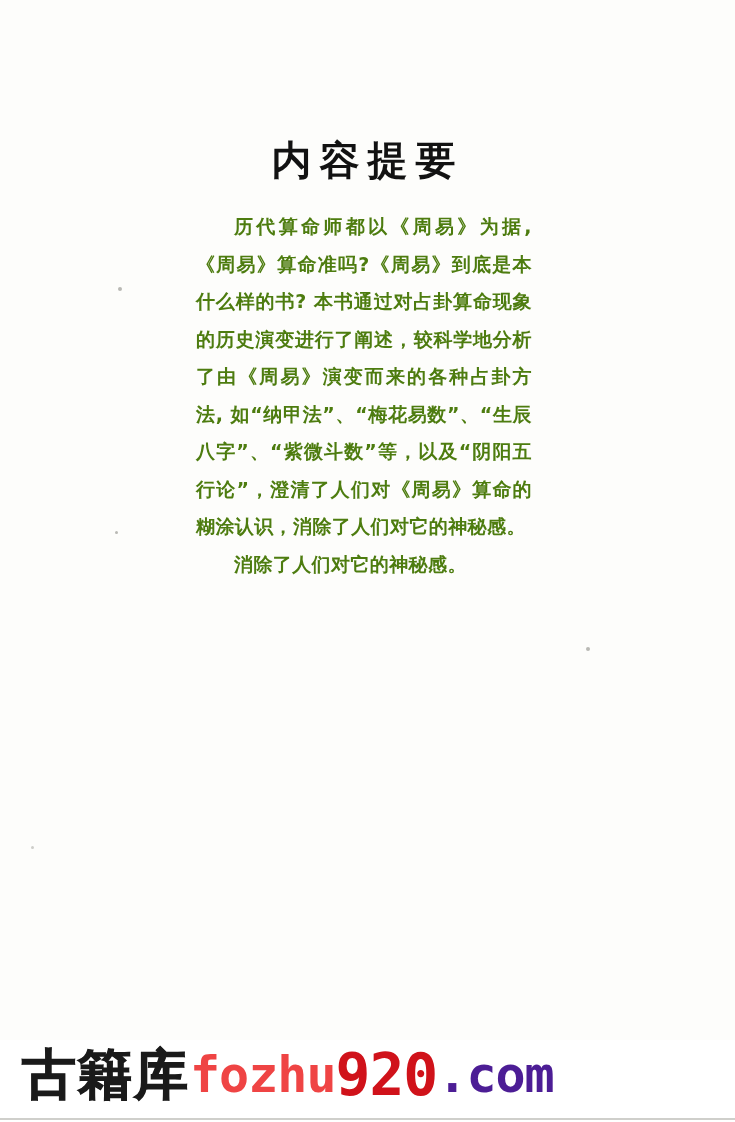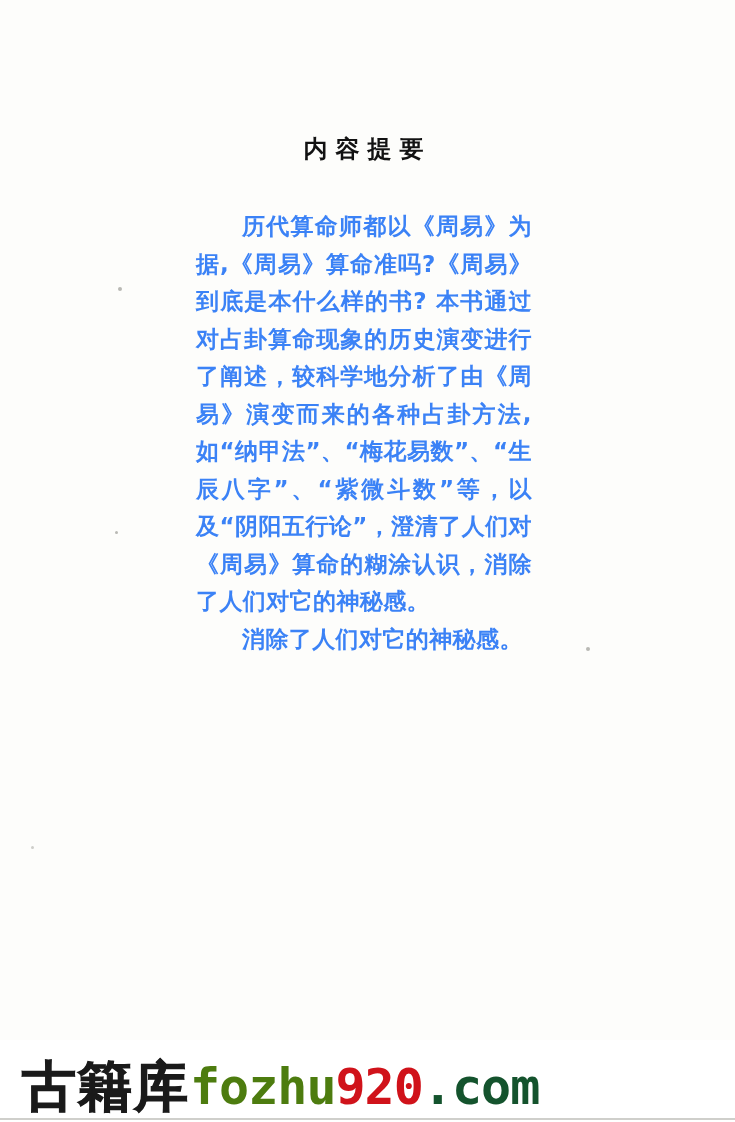"内容提要" .doc-title { font-size: 24px -> 40px }
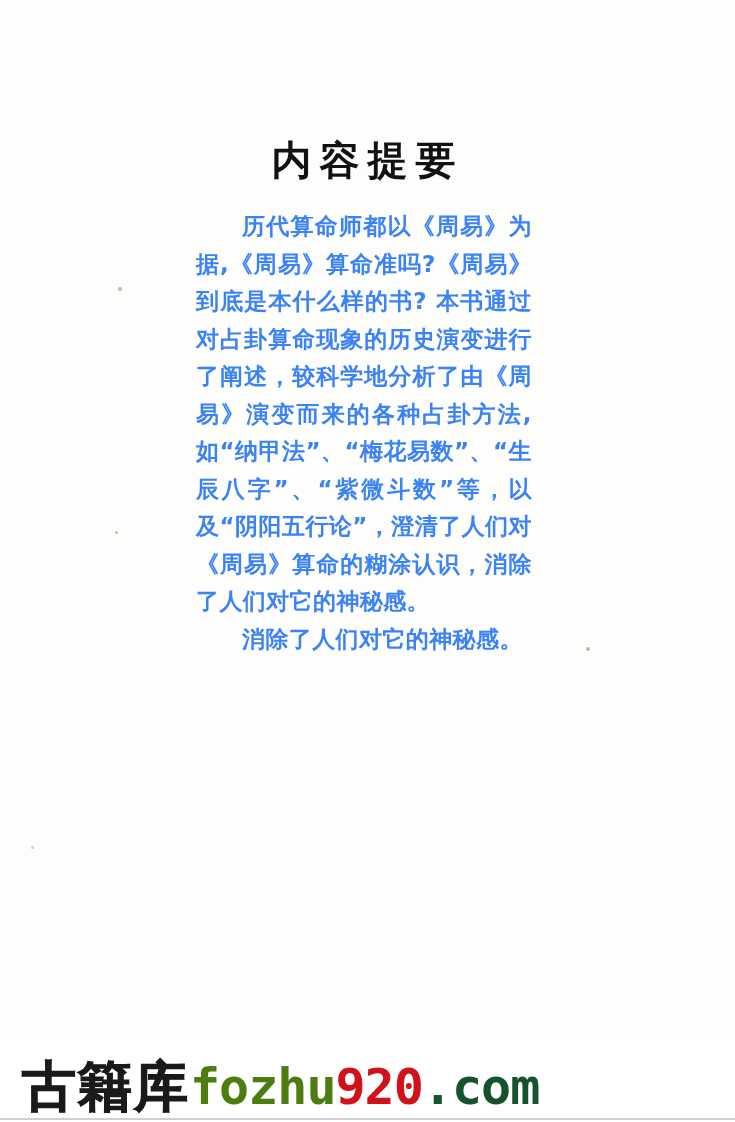"历代算命师都以《周易》为据,《周易》算命准吗?《周易》到底是本什么样的书?" .body-text { color: #3b82f6 -> #4d7c0f; font-size: 23px -> 19px }
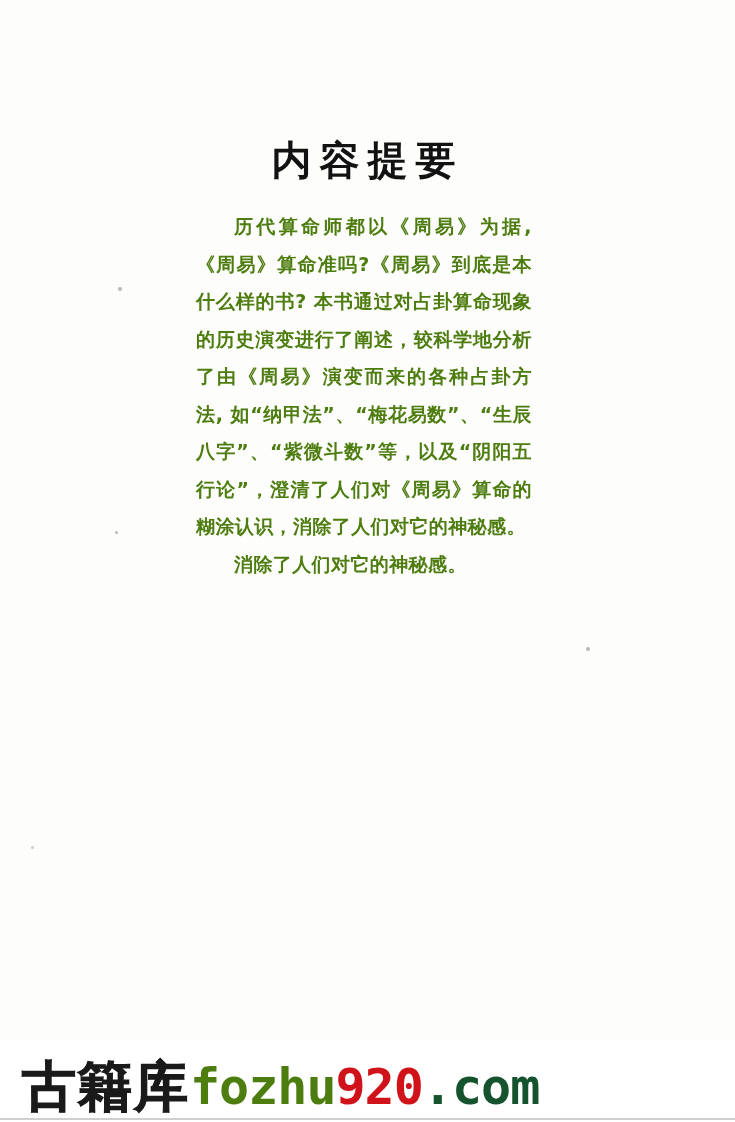"古籍库" .wm-inner { margin-top: 12px -> none }
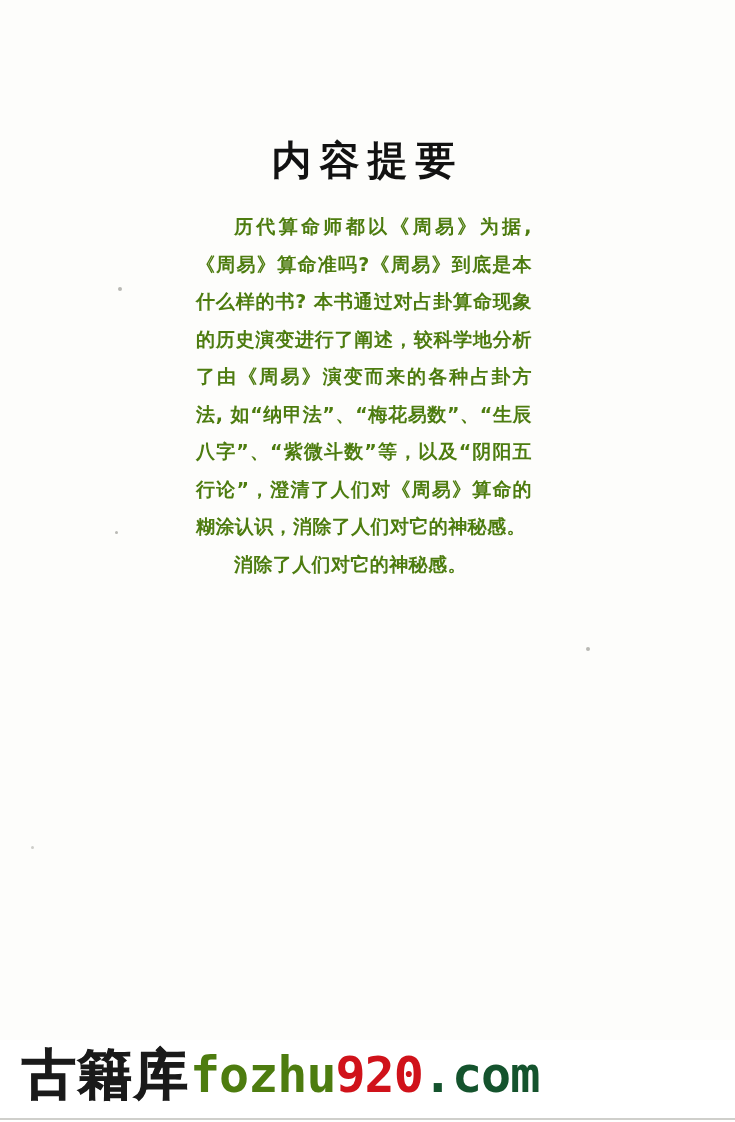"fozhu" .wm-fozhu { color: #4d7c0f -> #ef4444 }
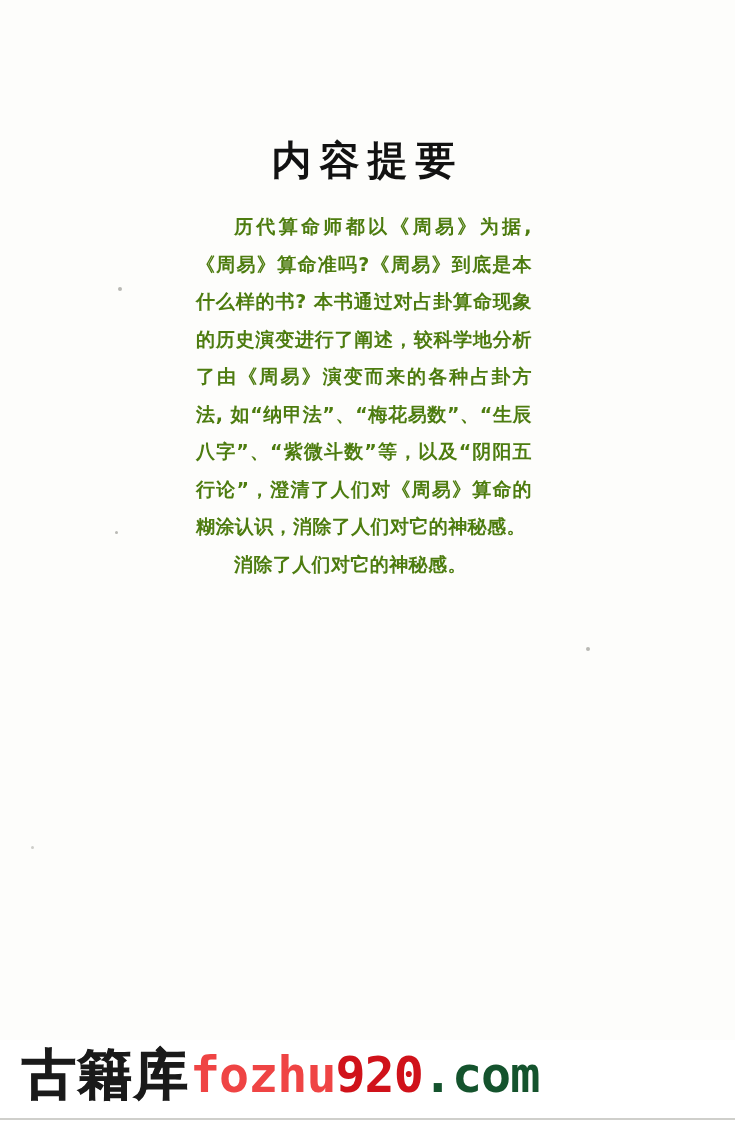"920" .wm-num { font-size: 50px -> 58px }
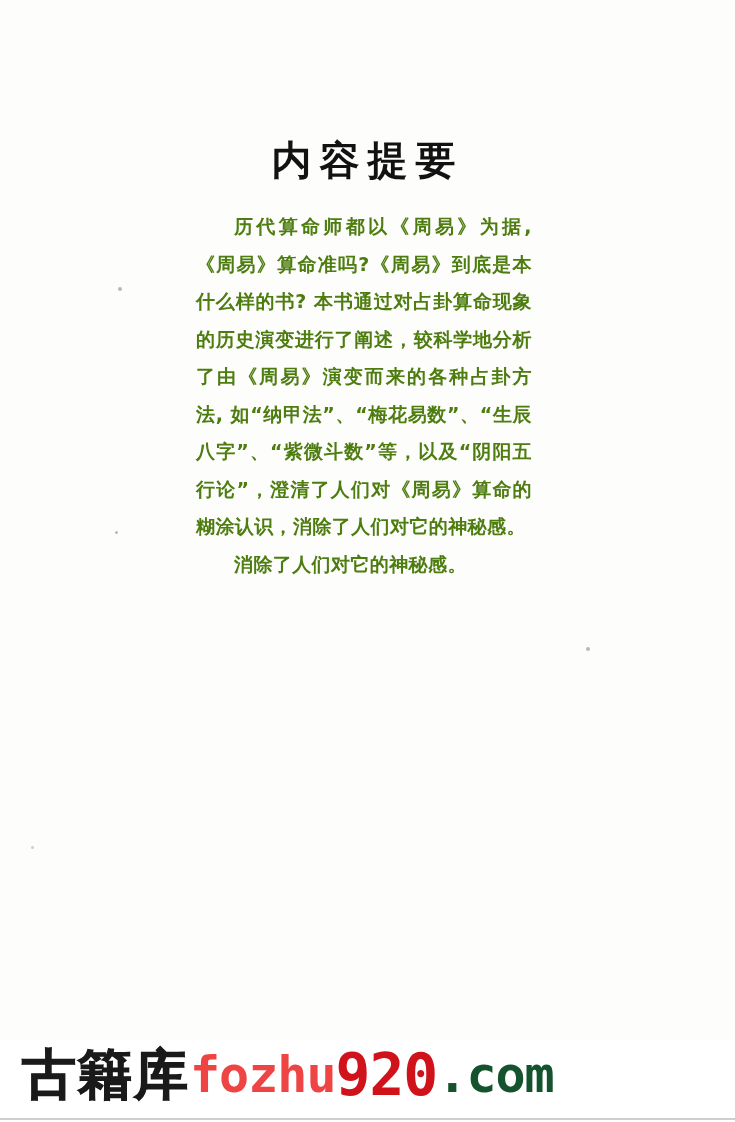".com" .wm-dotcom { color: #14532d -> #4c1d95 }
